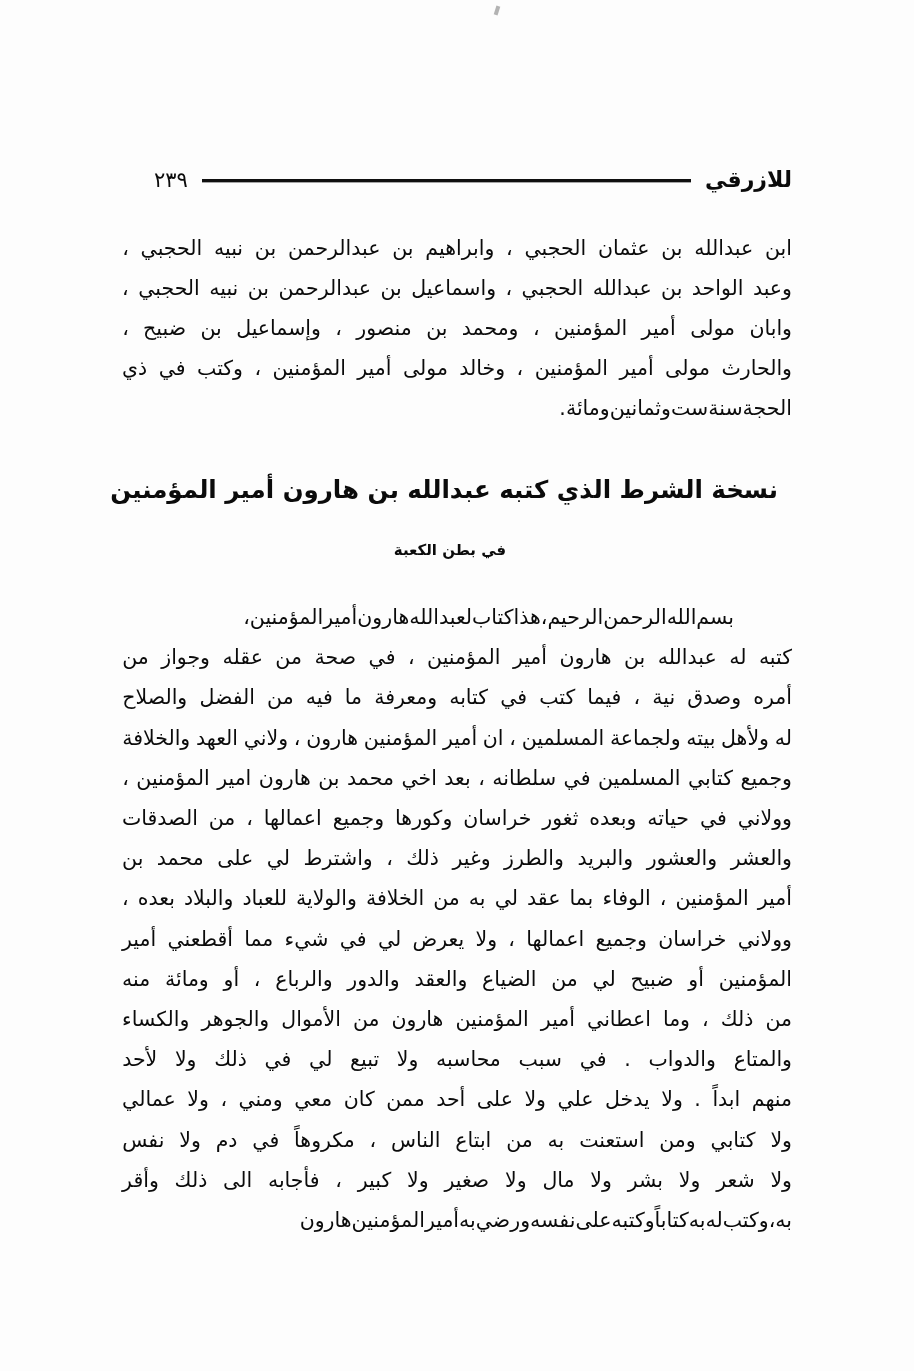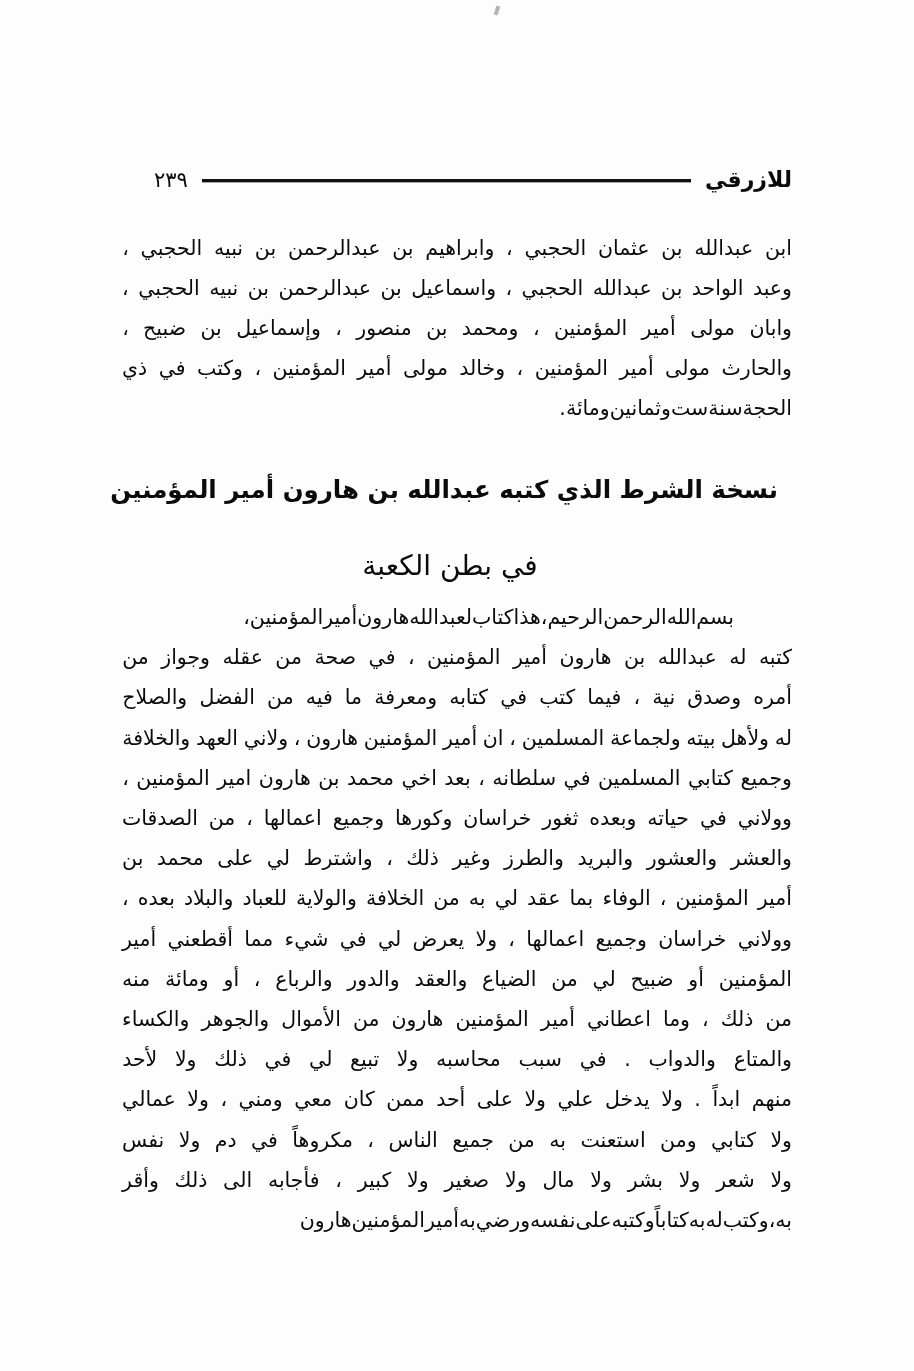"في بطن الكعبة" .section-heading .heading-sub { font-size: 28px -> 15px; font-weight: 400 -> 700; margin-top: 36px -> 20px }
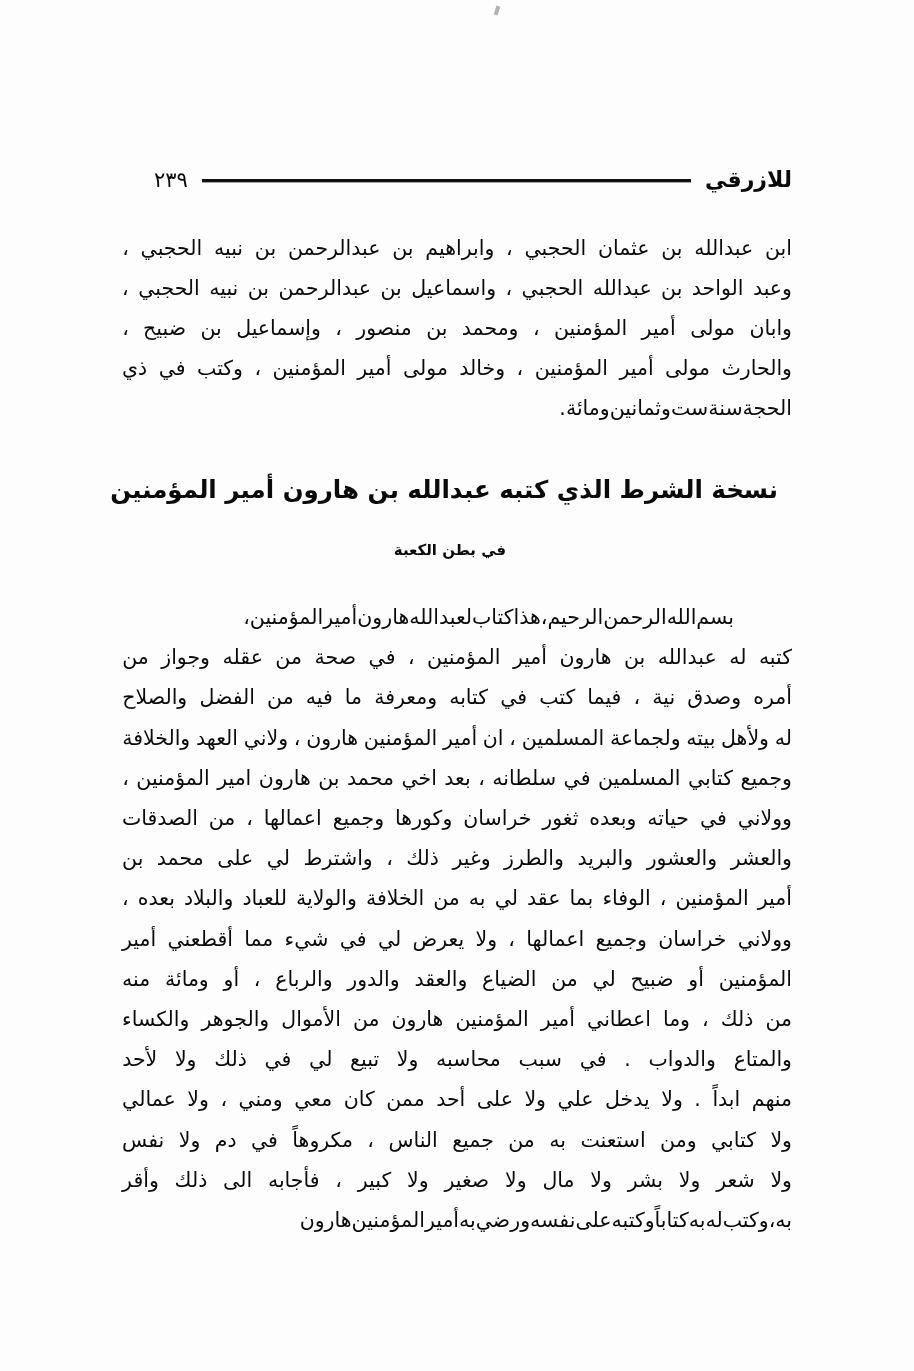"جميع" span { text: جميع -> ابتاع }
